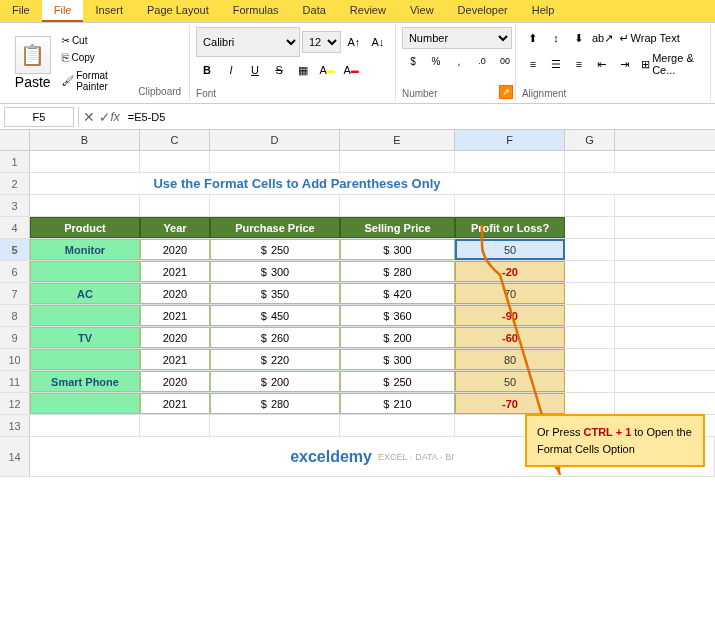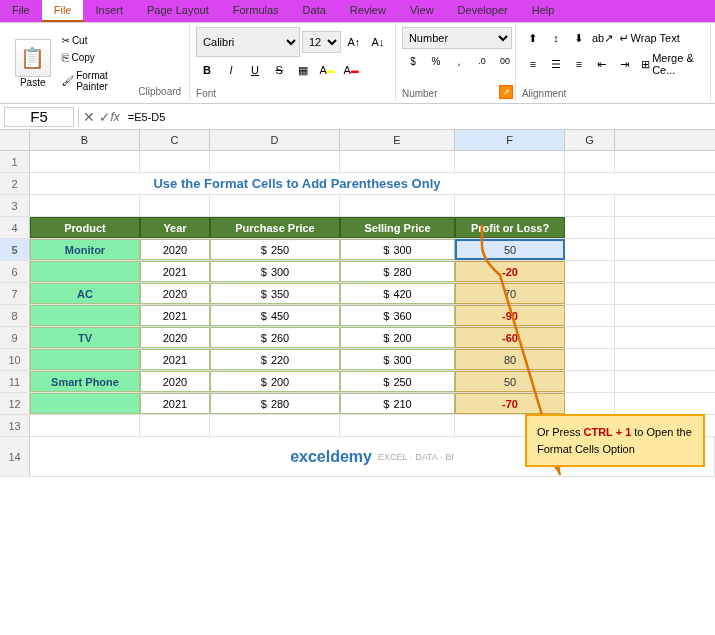"File" .ribbon-tabs { background: #d946ef -> #fde047 }
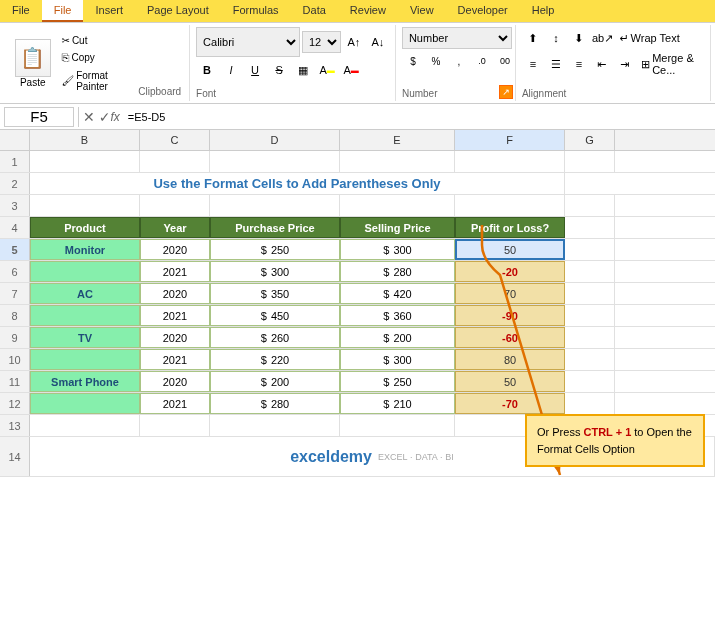"Paste" span { font-size: 10px -> 14px }
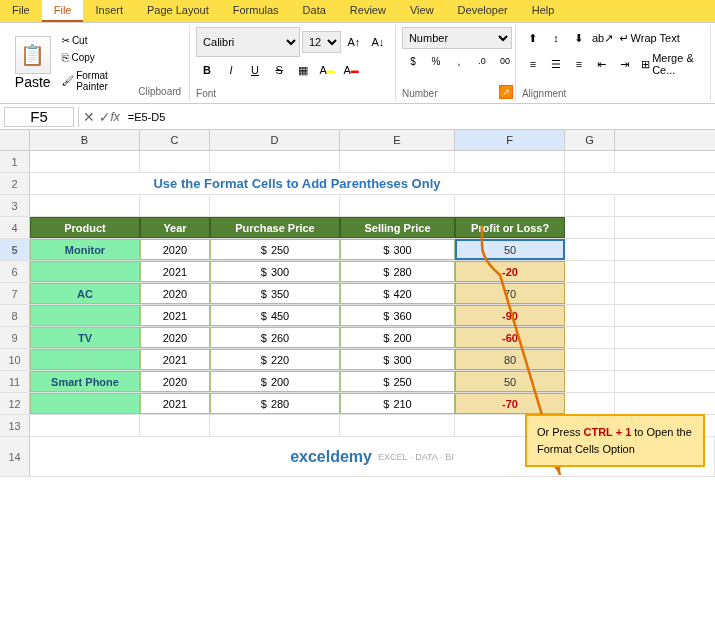"F5" .cell-ref { font-size: 15px -> 11px }
